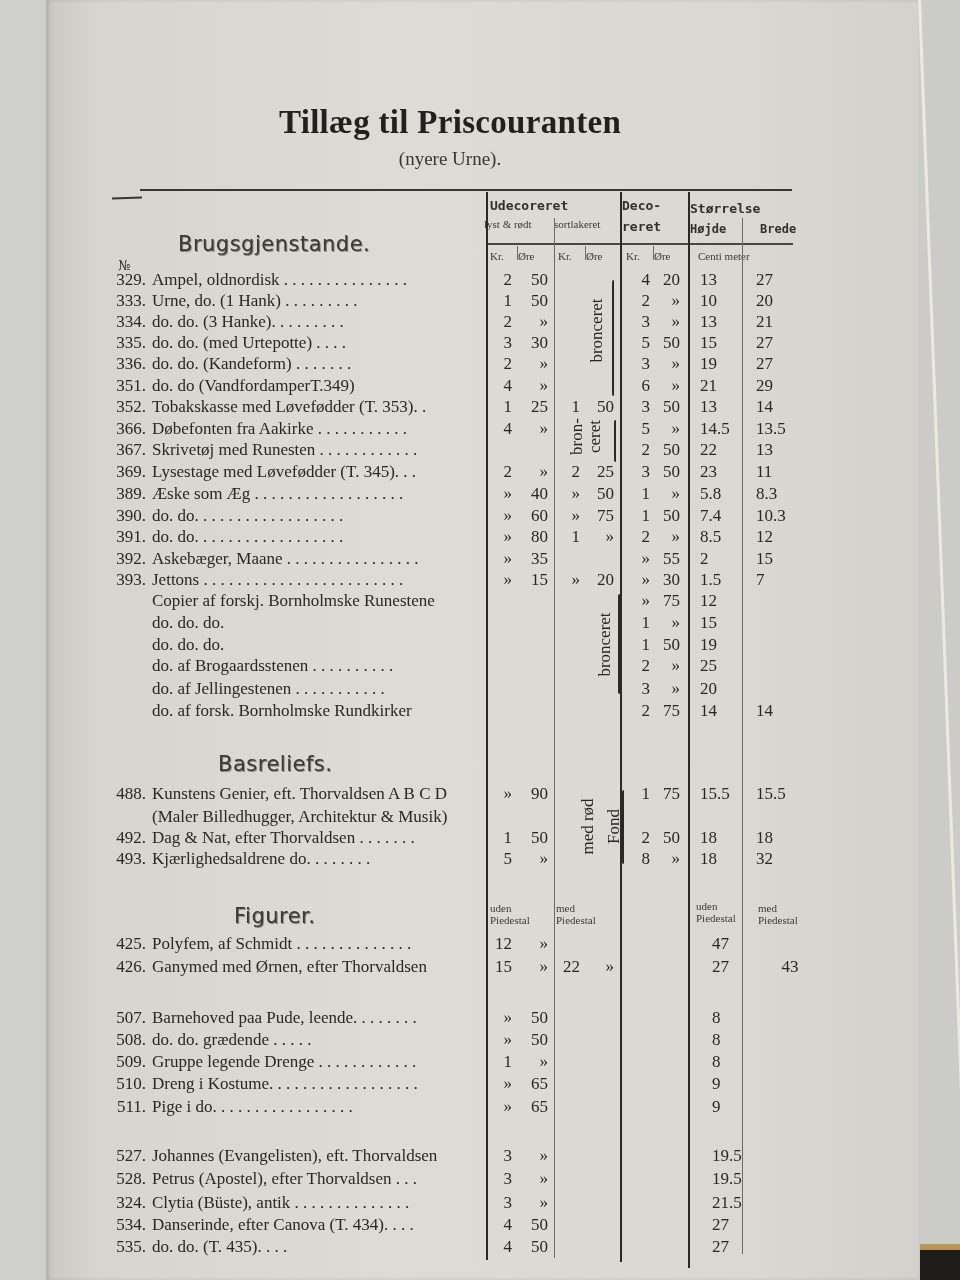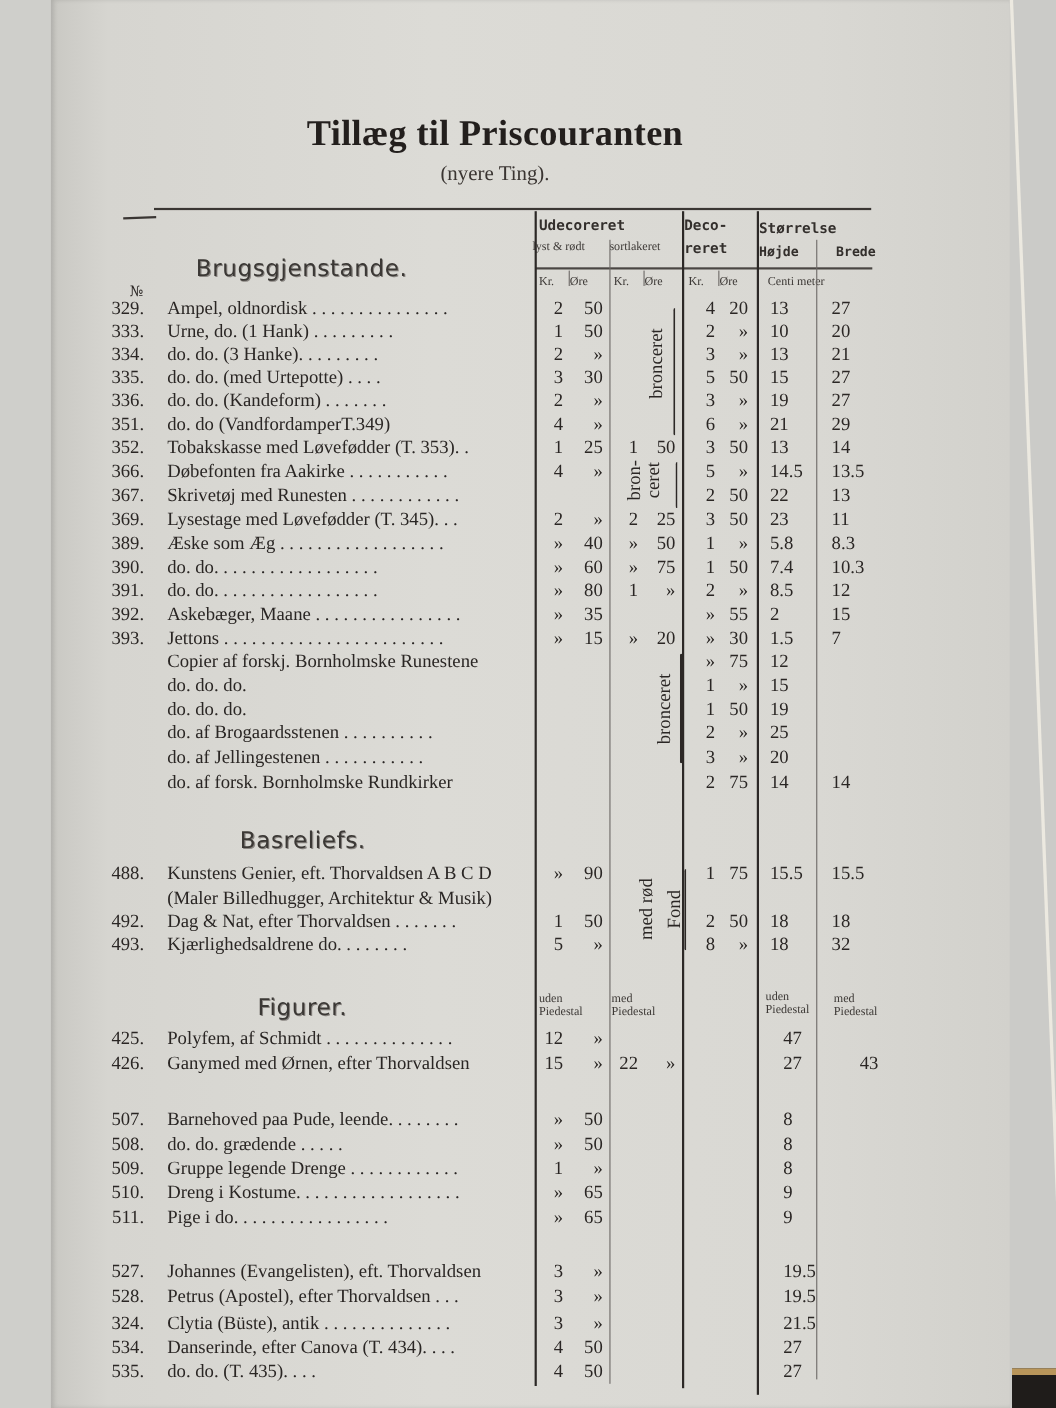"(nyere Ting)." div.subtitle { text: Ting -> Urne }
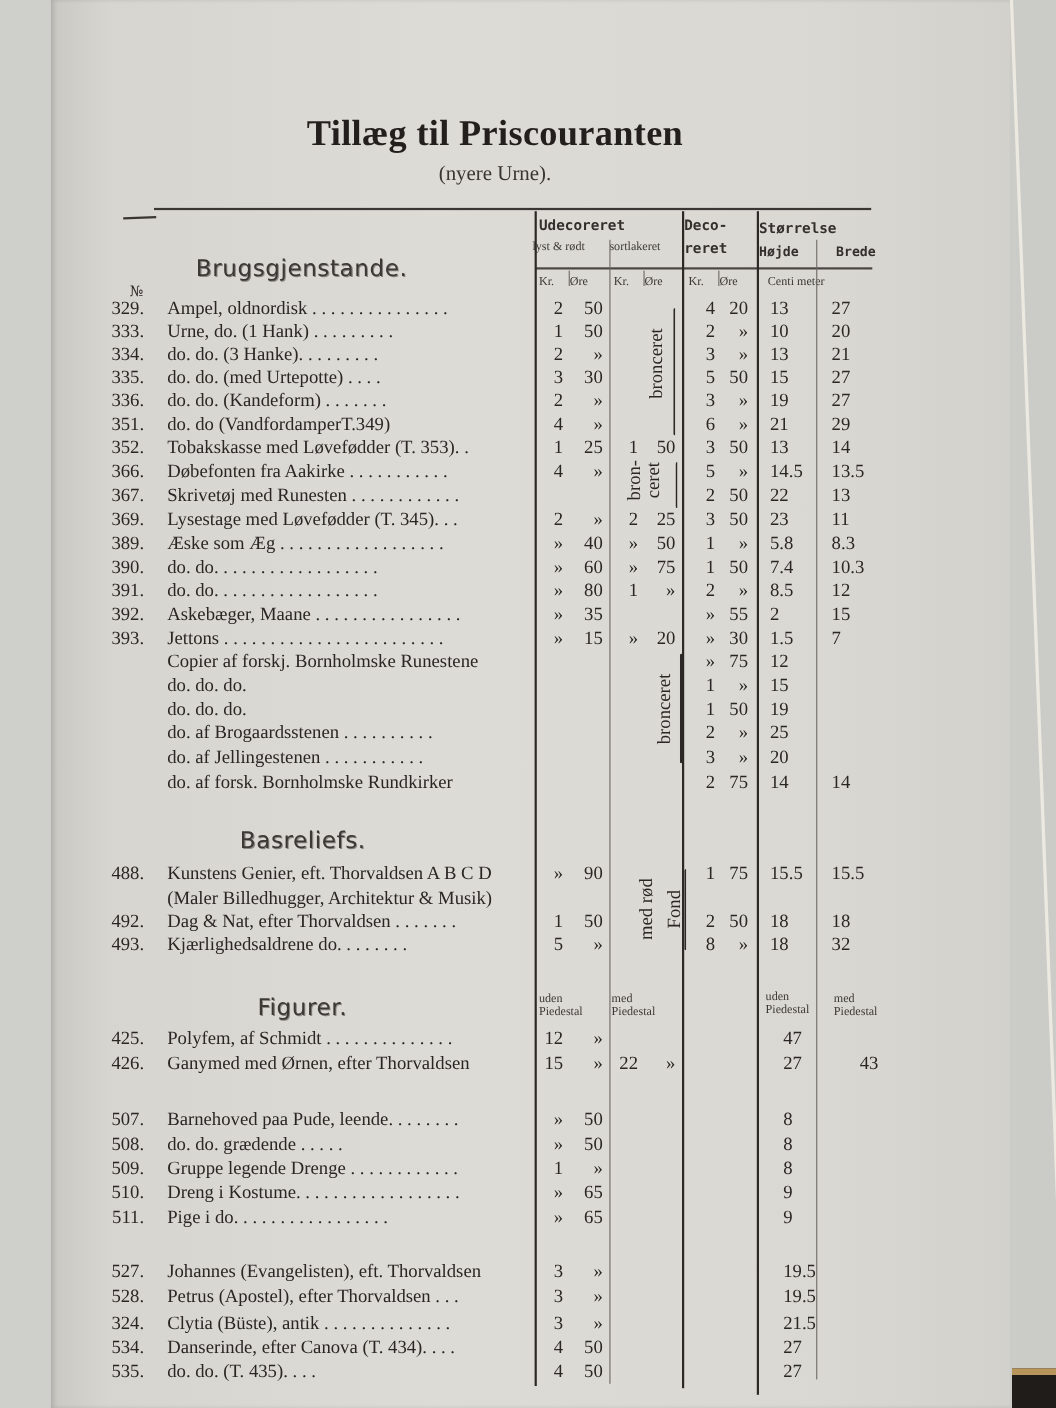"329." .row .no { left: 87px -> 102px }
